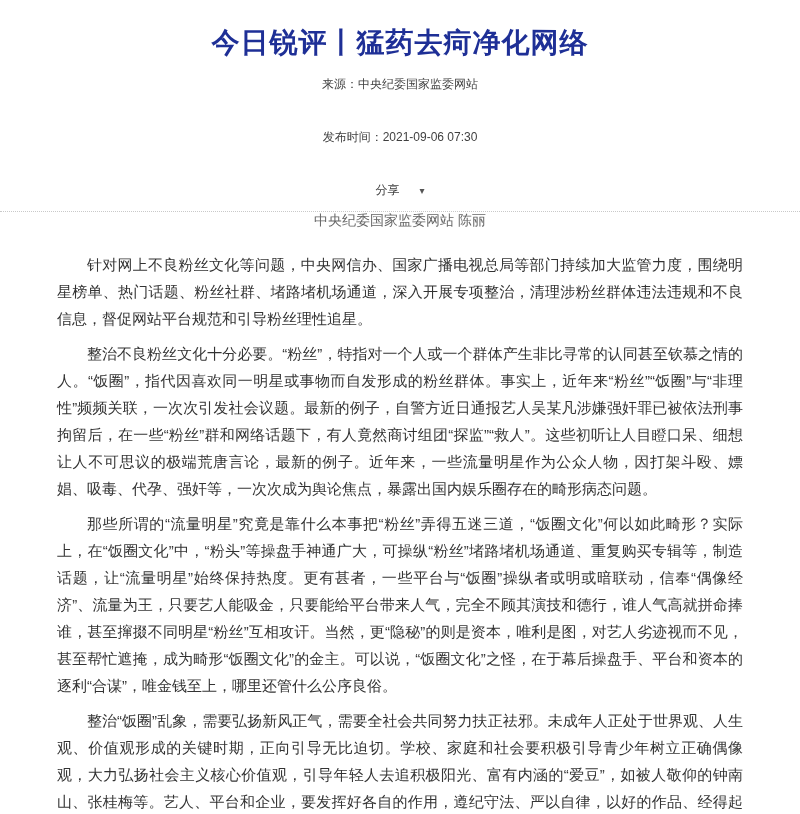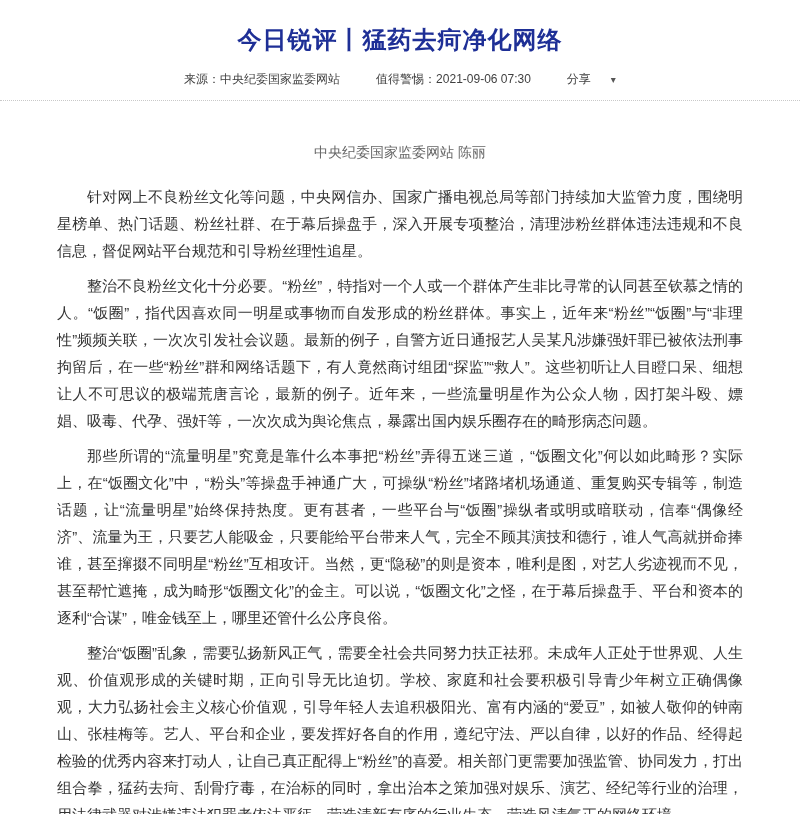"今日锐评丨猛药去疴净化网络" .title { font-size: 24px -> 28px }
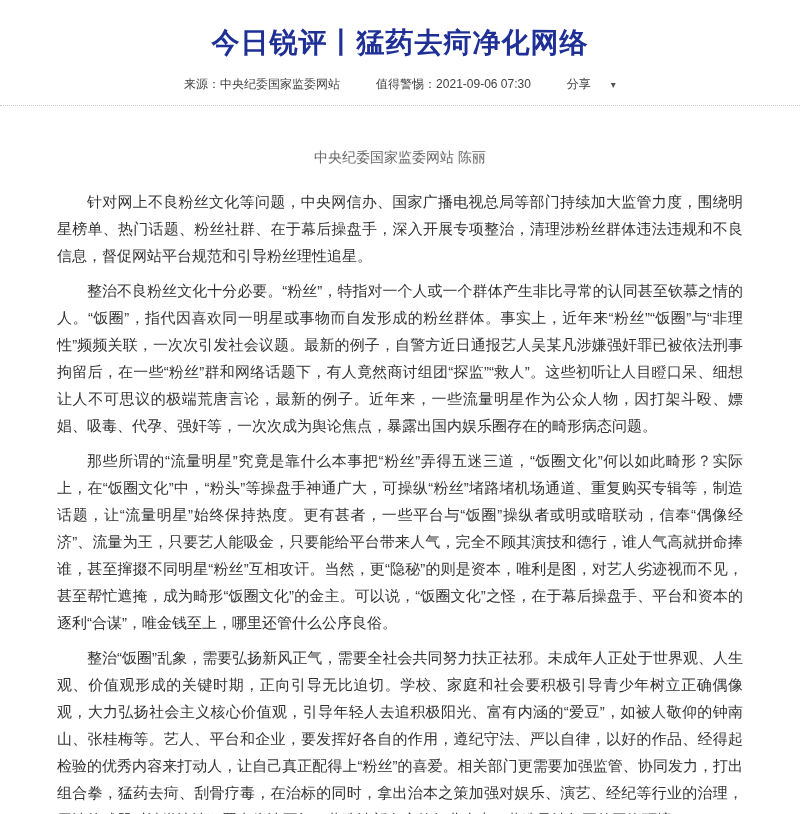"来源：中央纪委国家监委网站" .meta { flex-direction: none -> column }
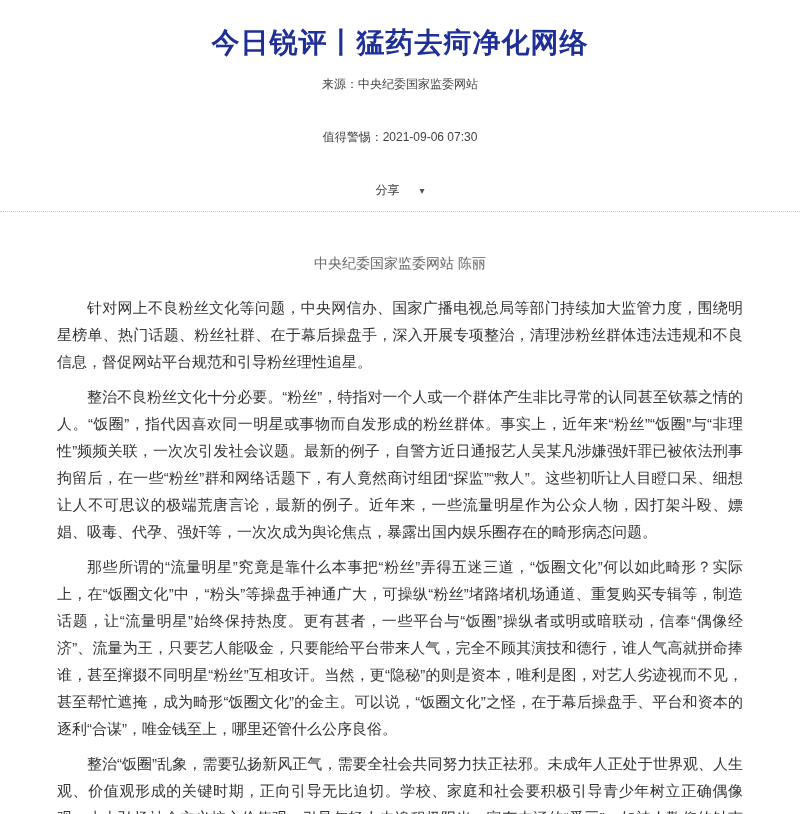"值得警惕：" span { text: 值得警惕 -> 发布时间 }
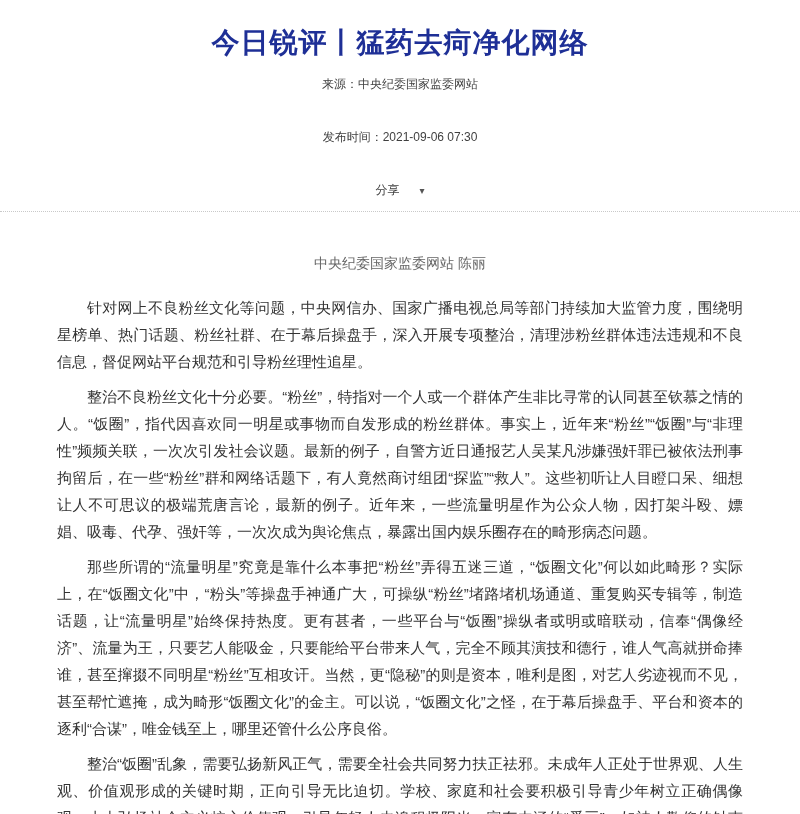"中央纪委国家监委网站 陈丽" .byline { margin-top: 43px -> none }
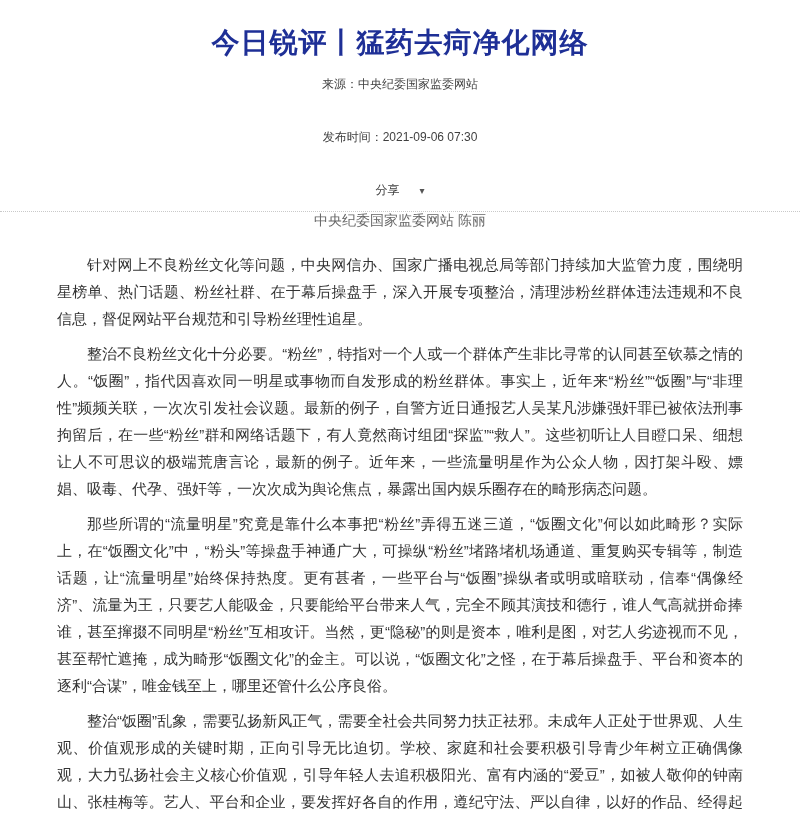"针对网上不良粉丝文化等问题，中央网信办、国家广播电视总局等部门持续加大监管力度，" p { text: 在于幕后操盘手 -> 堵路堵机场通道 }
